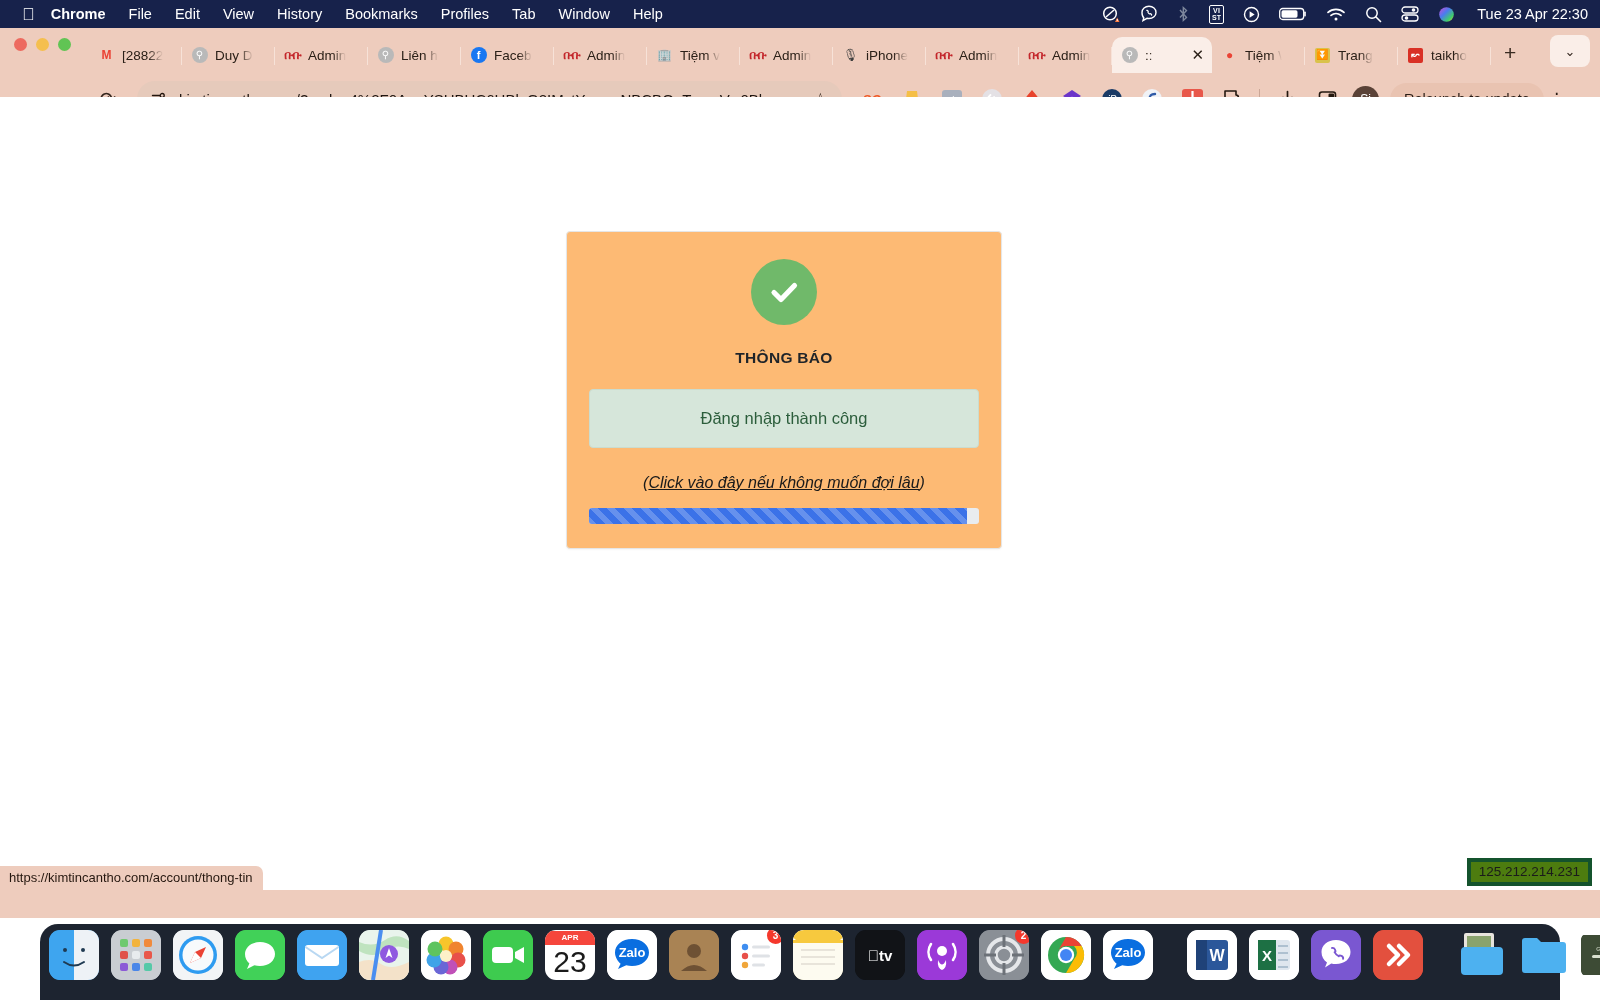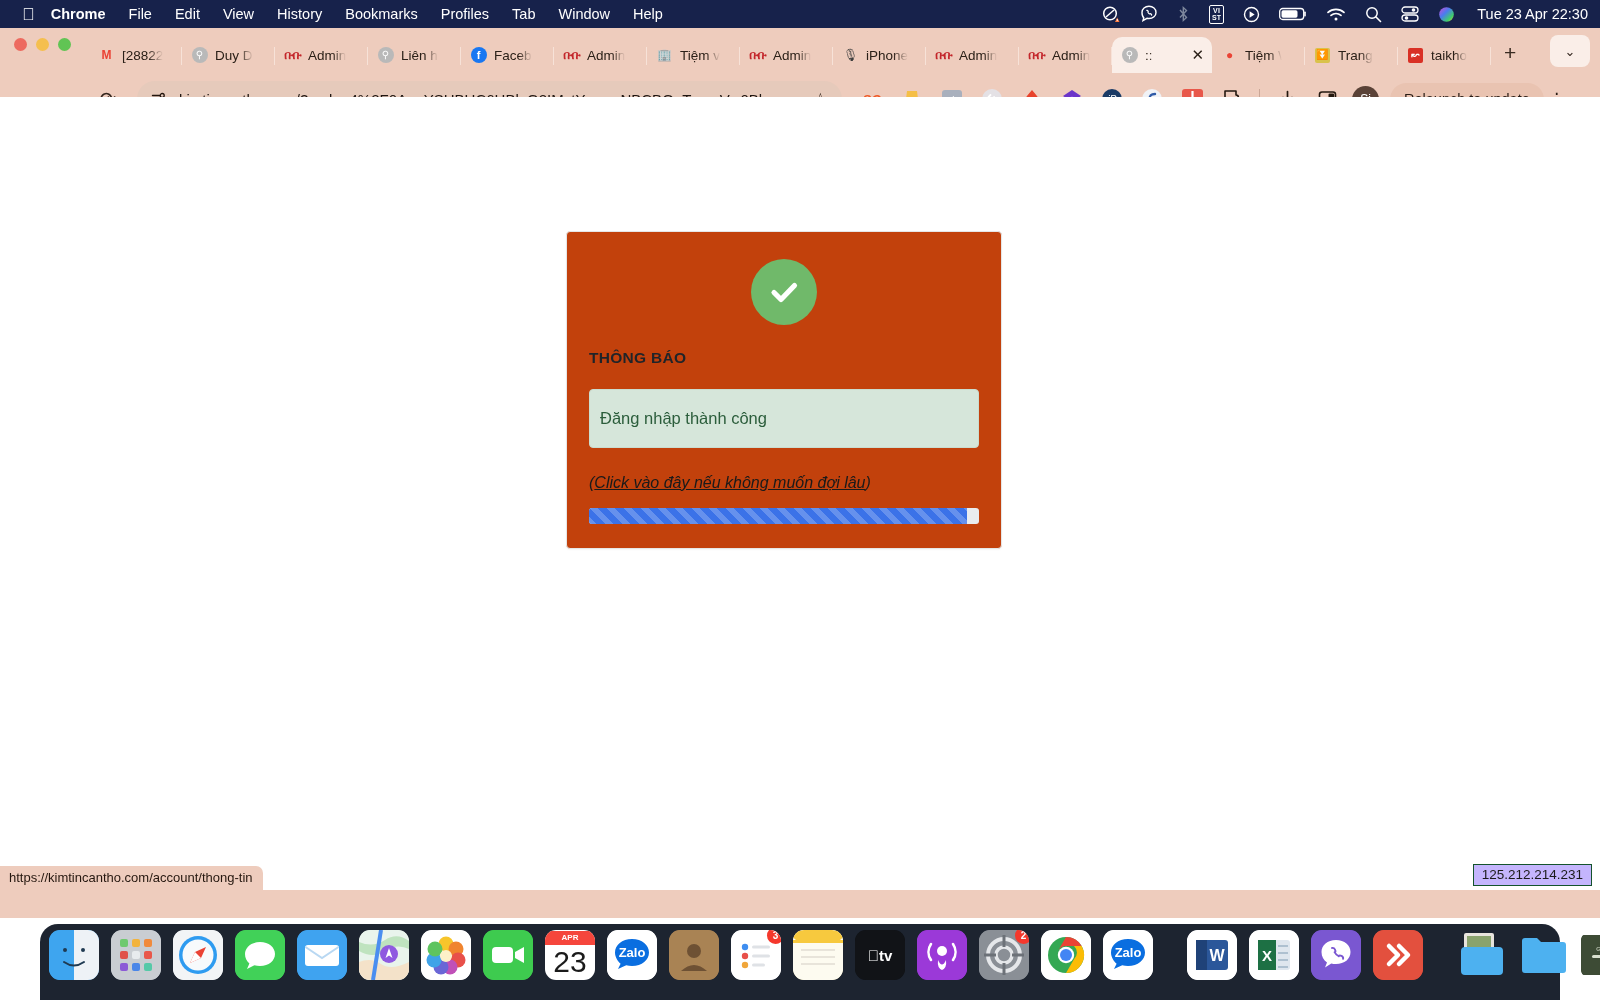"THÔNG BÁO" .card { background: #c2410c -> #fdba74; text-align: left -> center }
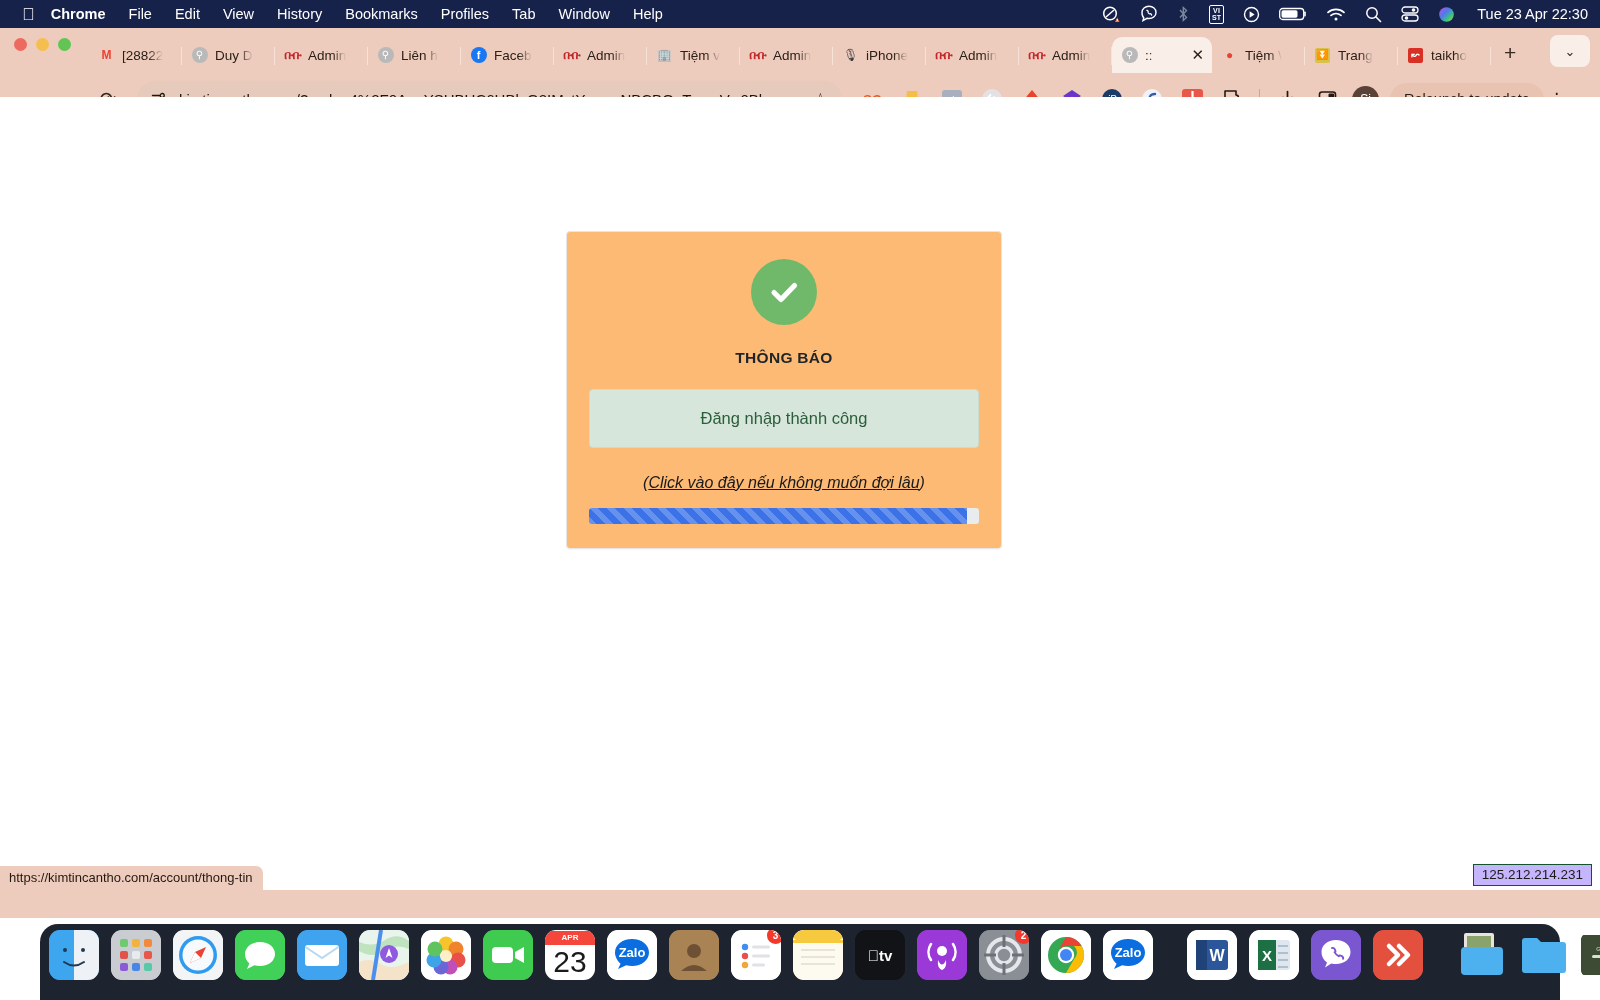"125.212.214.231" .ipbadge { background: #c4b5fd -> #4d7c0f; border: 1px solid #14532d -> 4px solid #14532d }
